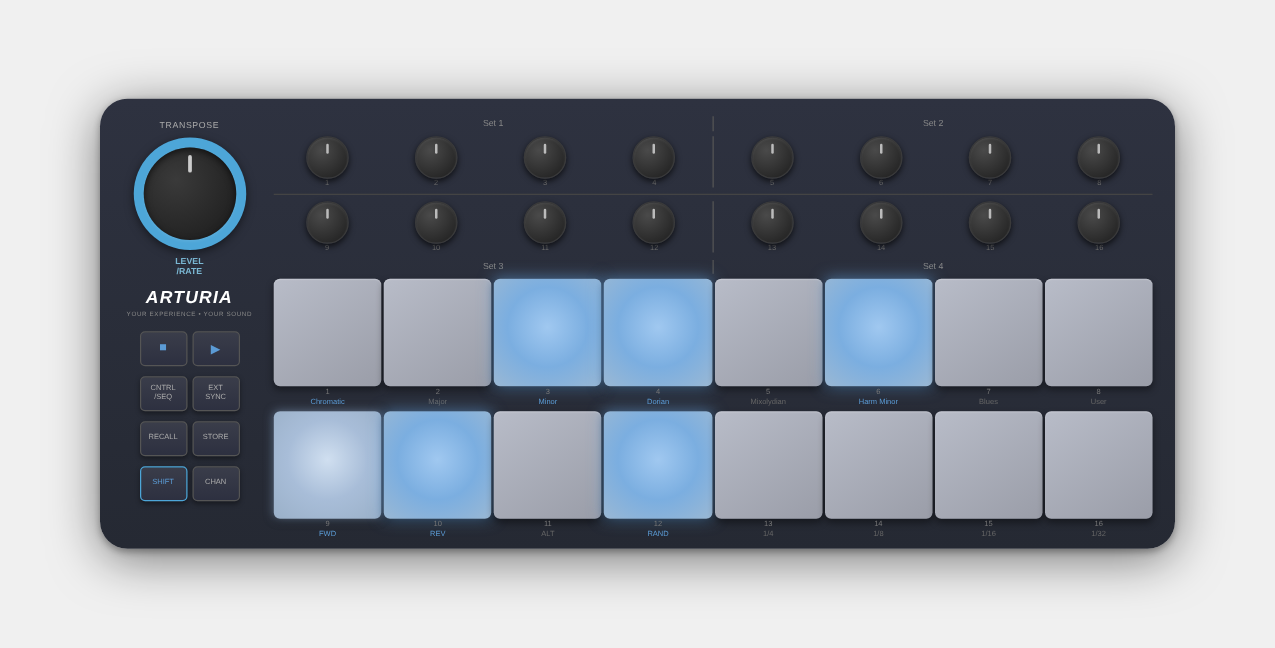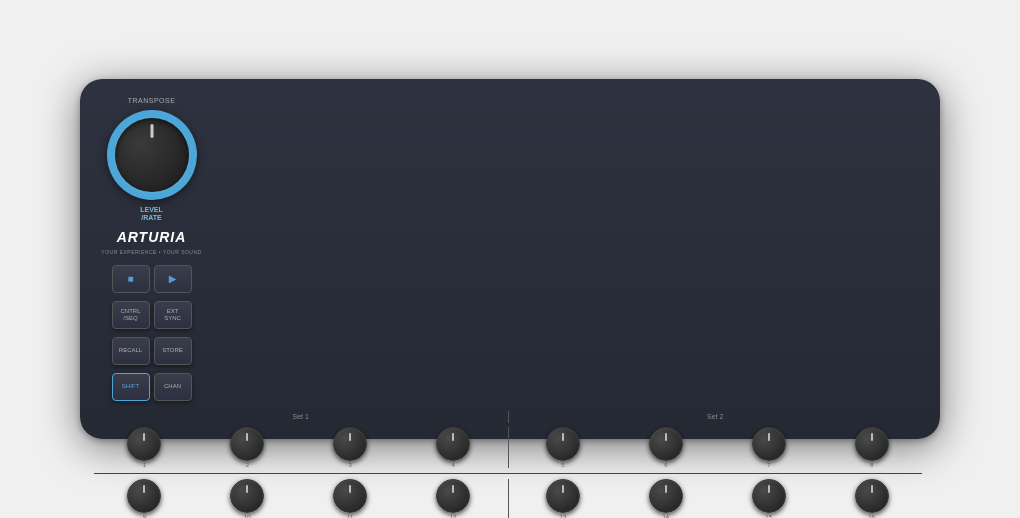"ARTURIA" .device { flex-direction: column -> row }
